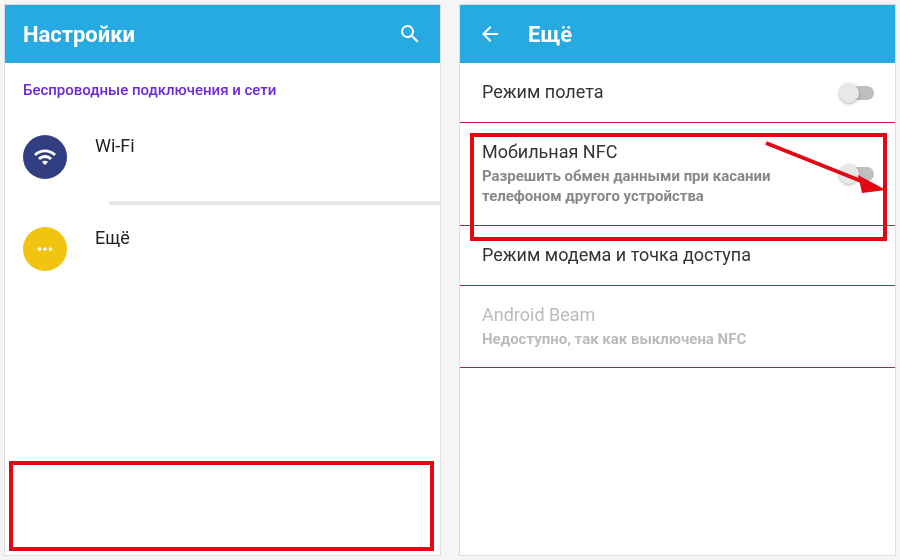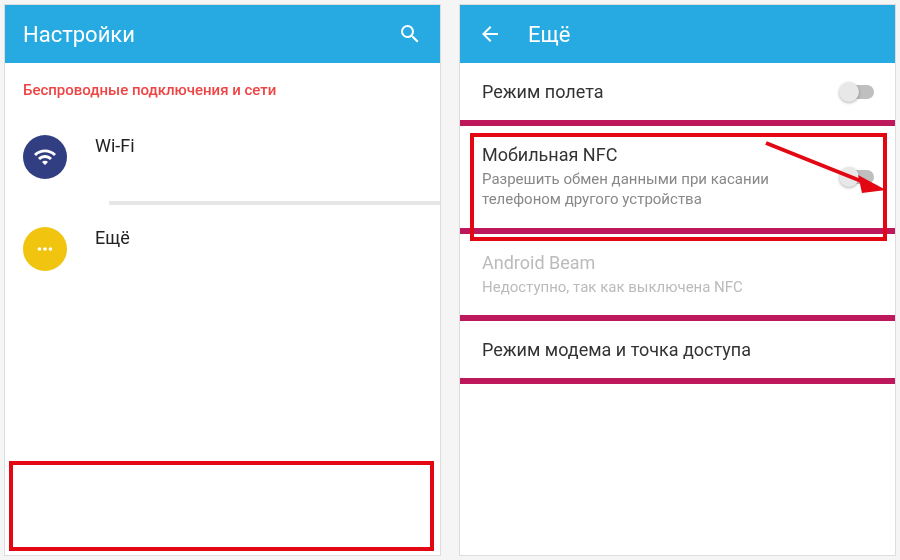"Настройки" .appbar-title { font-weight: 400 -> 700 }
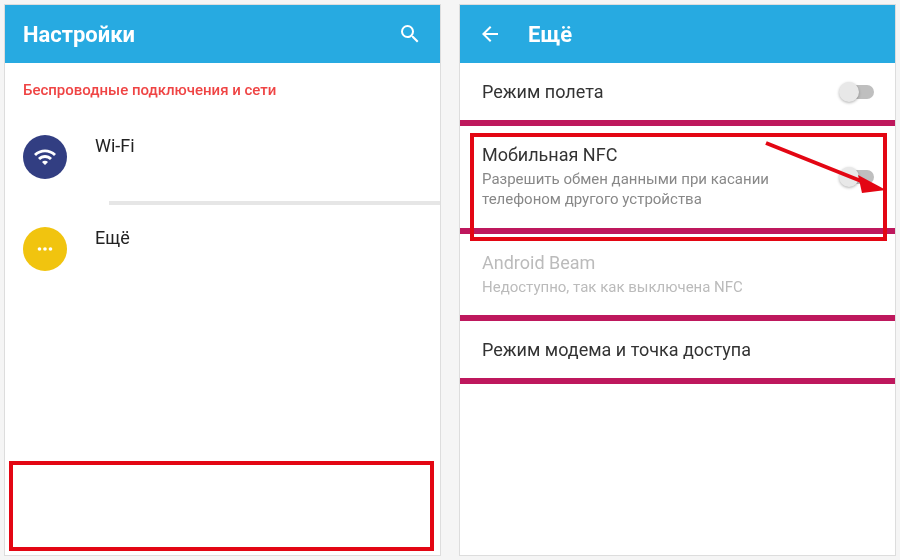"Беспроводные подключения и сети" .section-header { color: #ef4444 -> #6d28d9 }
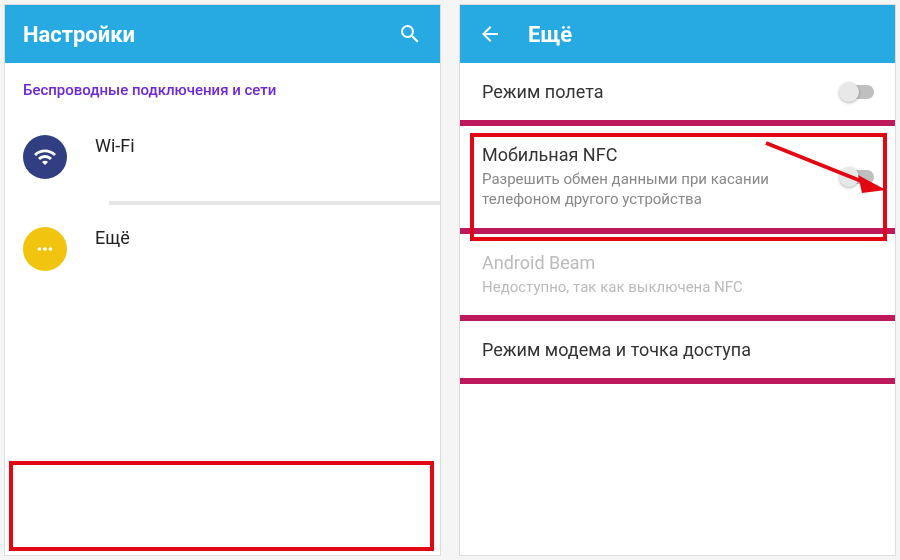"Режим полета" .right .item { border-bottom: 6px solid #be185d -> 1px solid #be185d }
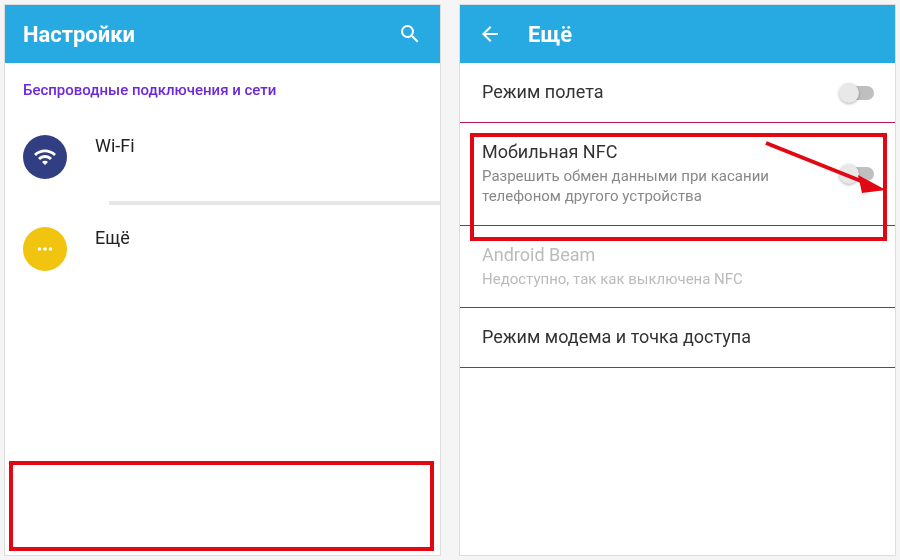"Разрешить обмен данными при касании" .right .item .sublabel { font-weight: none -> bold }
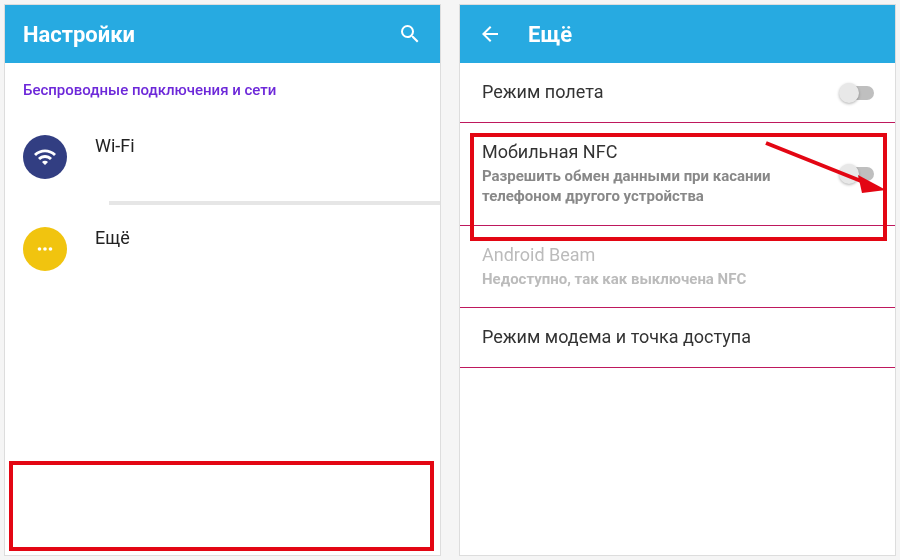"Android Beam" div.item { order: before "Режим модема и точка доступа" -> after "Режим модема и точка доступа" }
